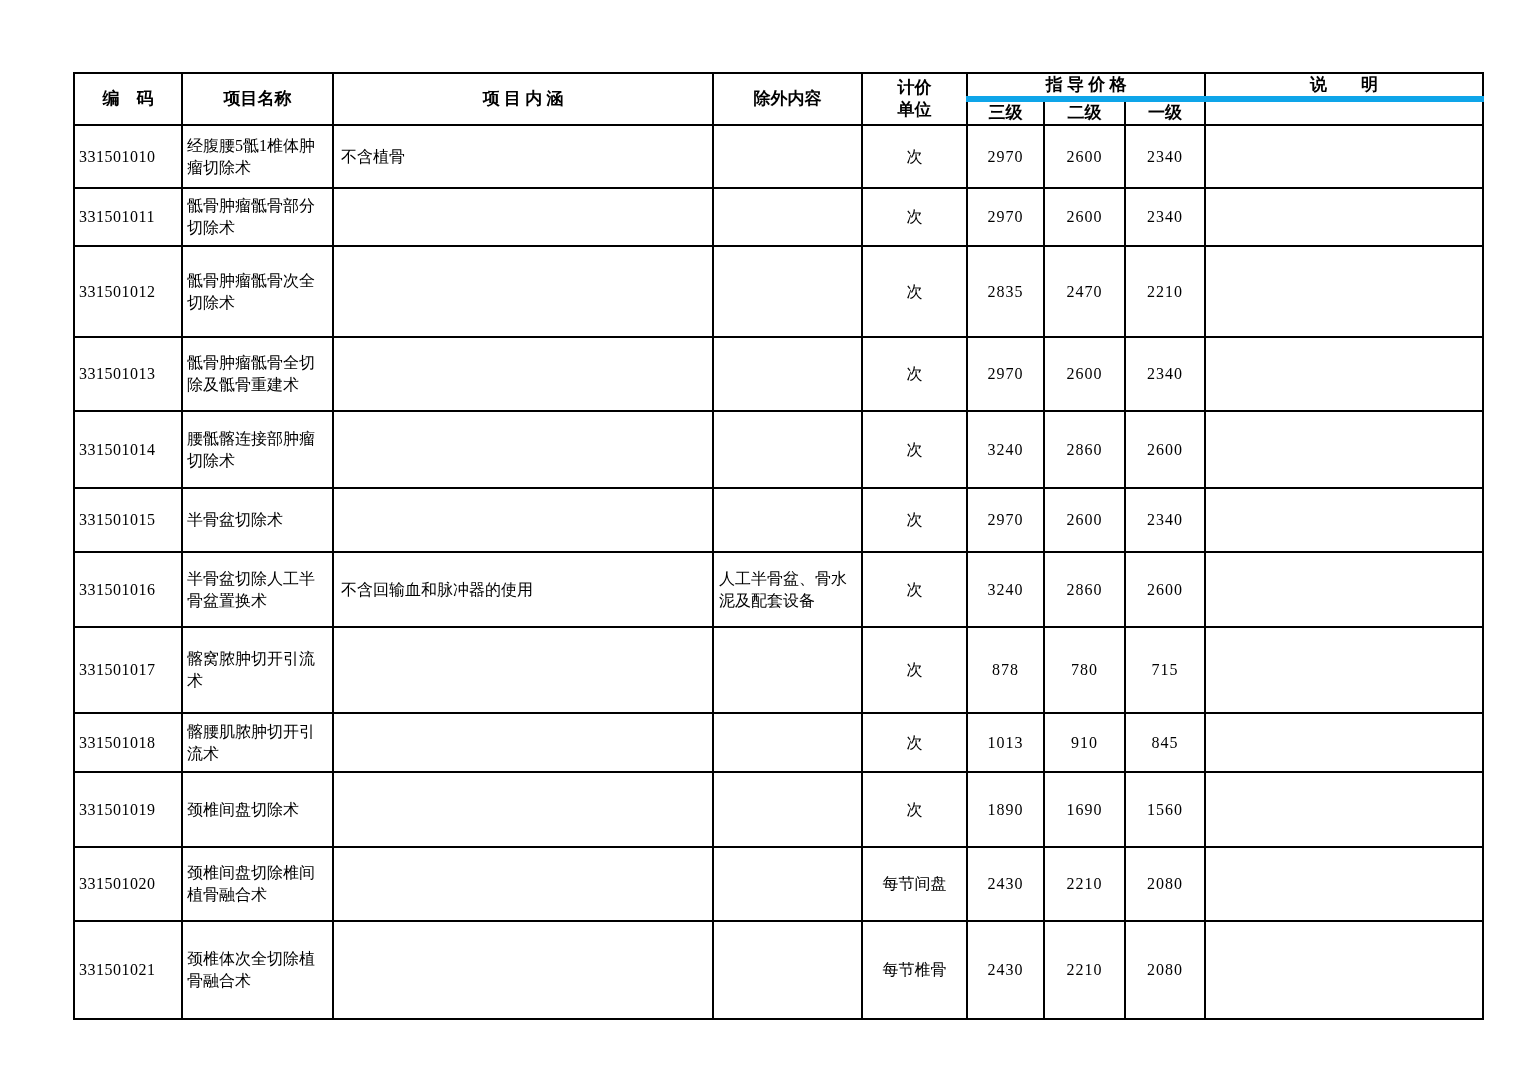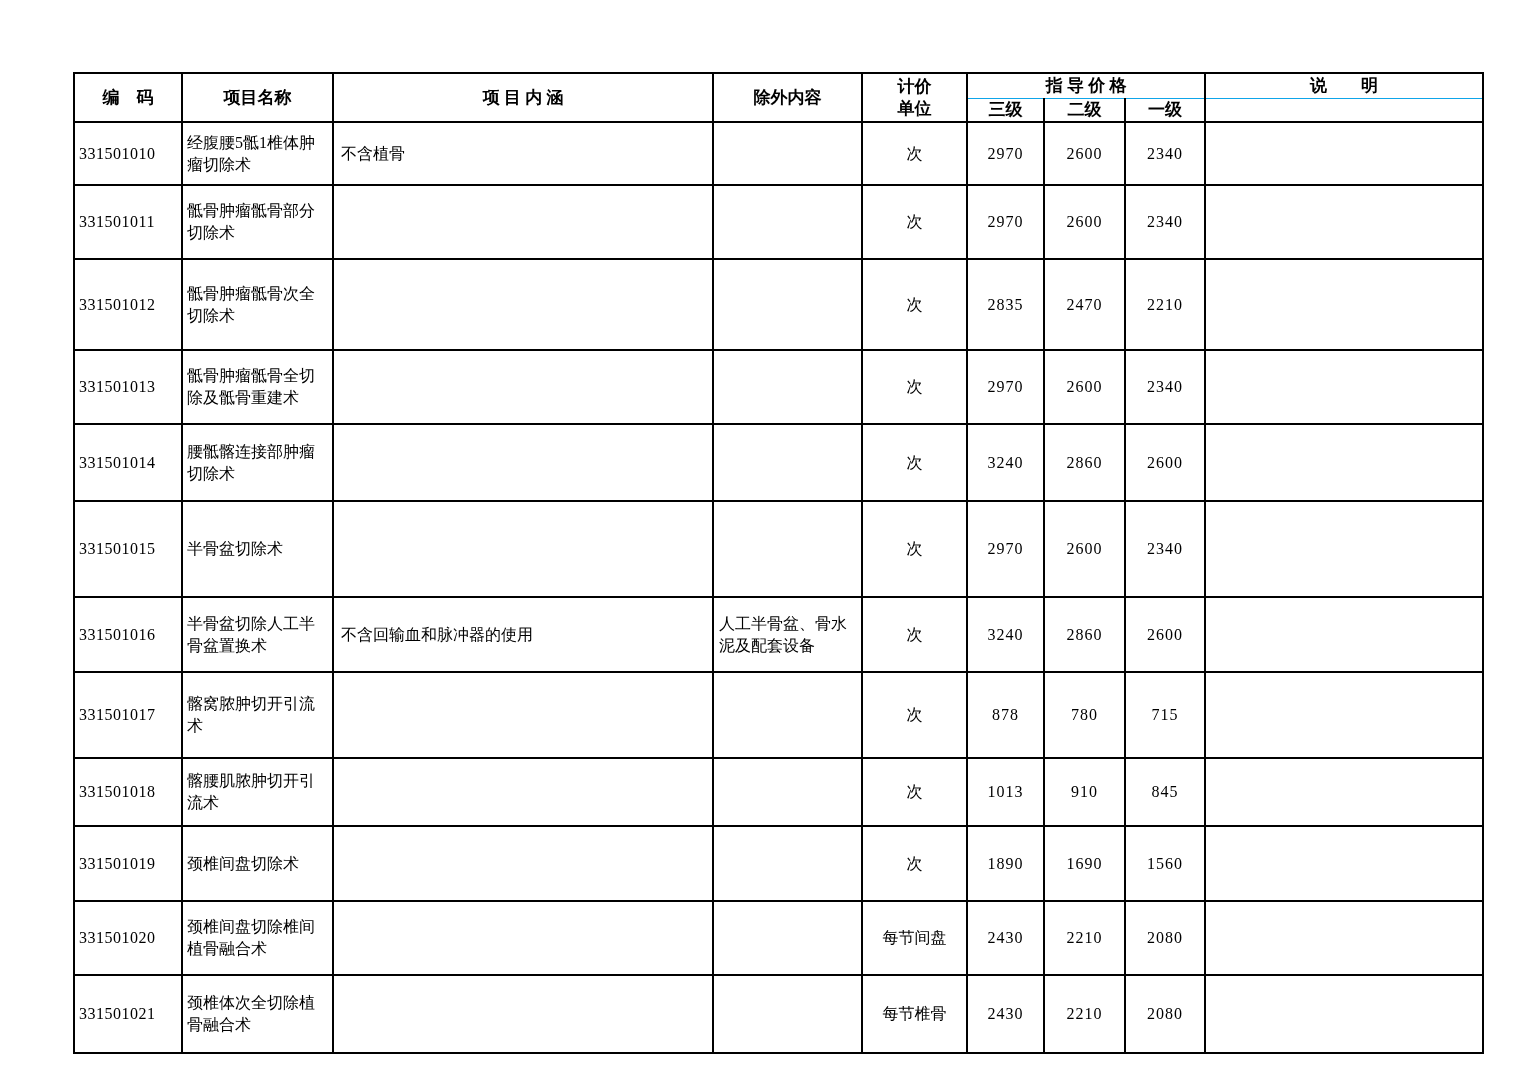"指 导 价 格" th.thin-bottom { border-bottom: 1px solid #0ea5e9 -> 6px solid #0ea5e9 }
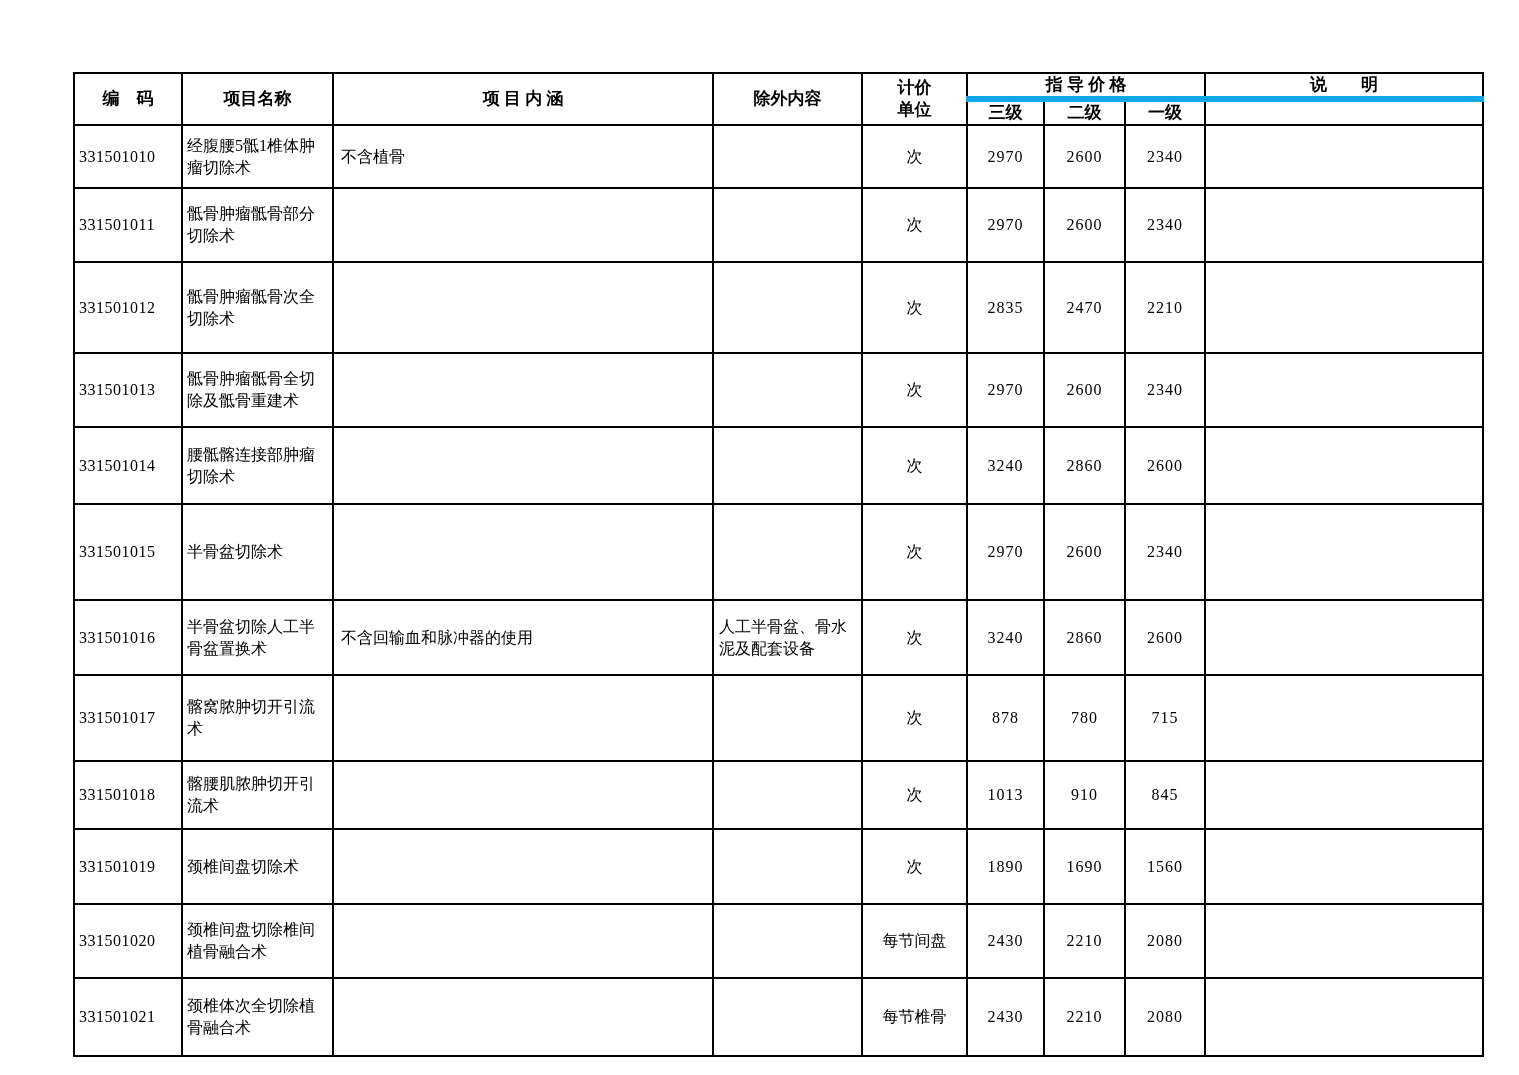"331501011" tr { height: 74px -> 58px }
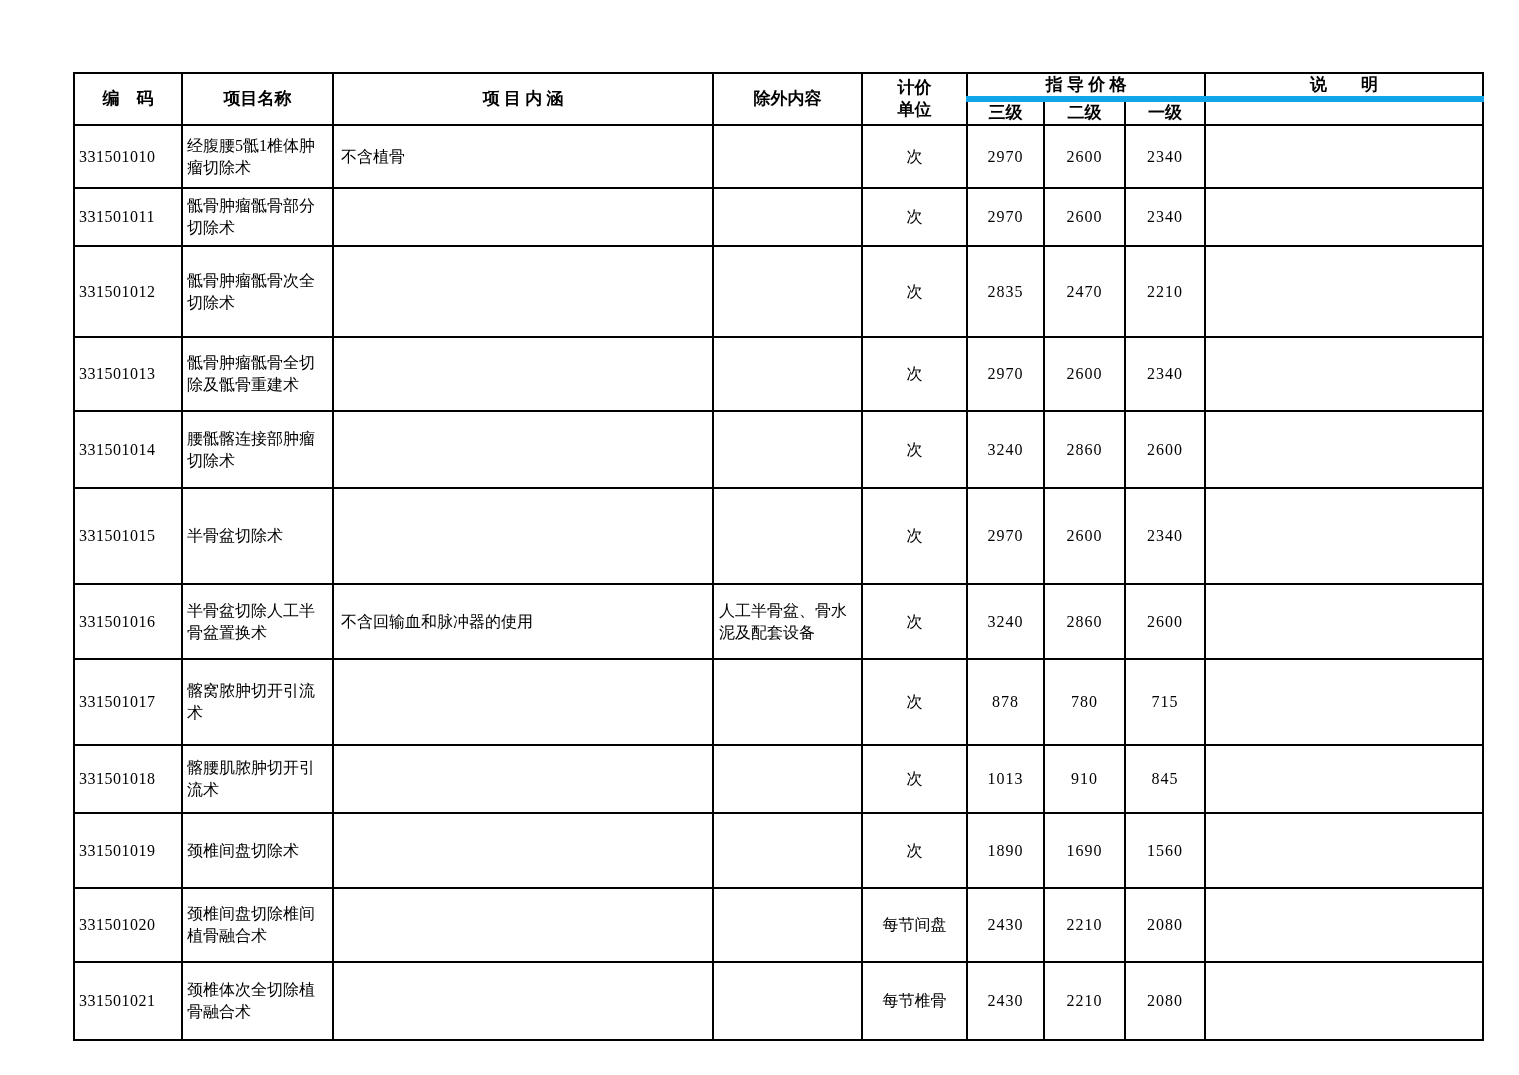"331501015" tr { height: 96px -> 64px }
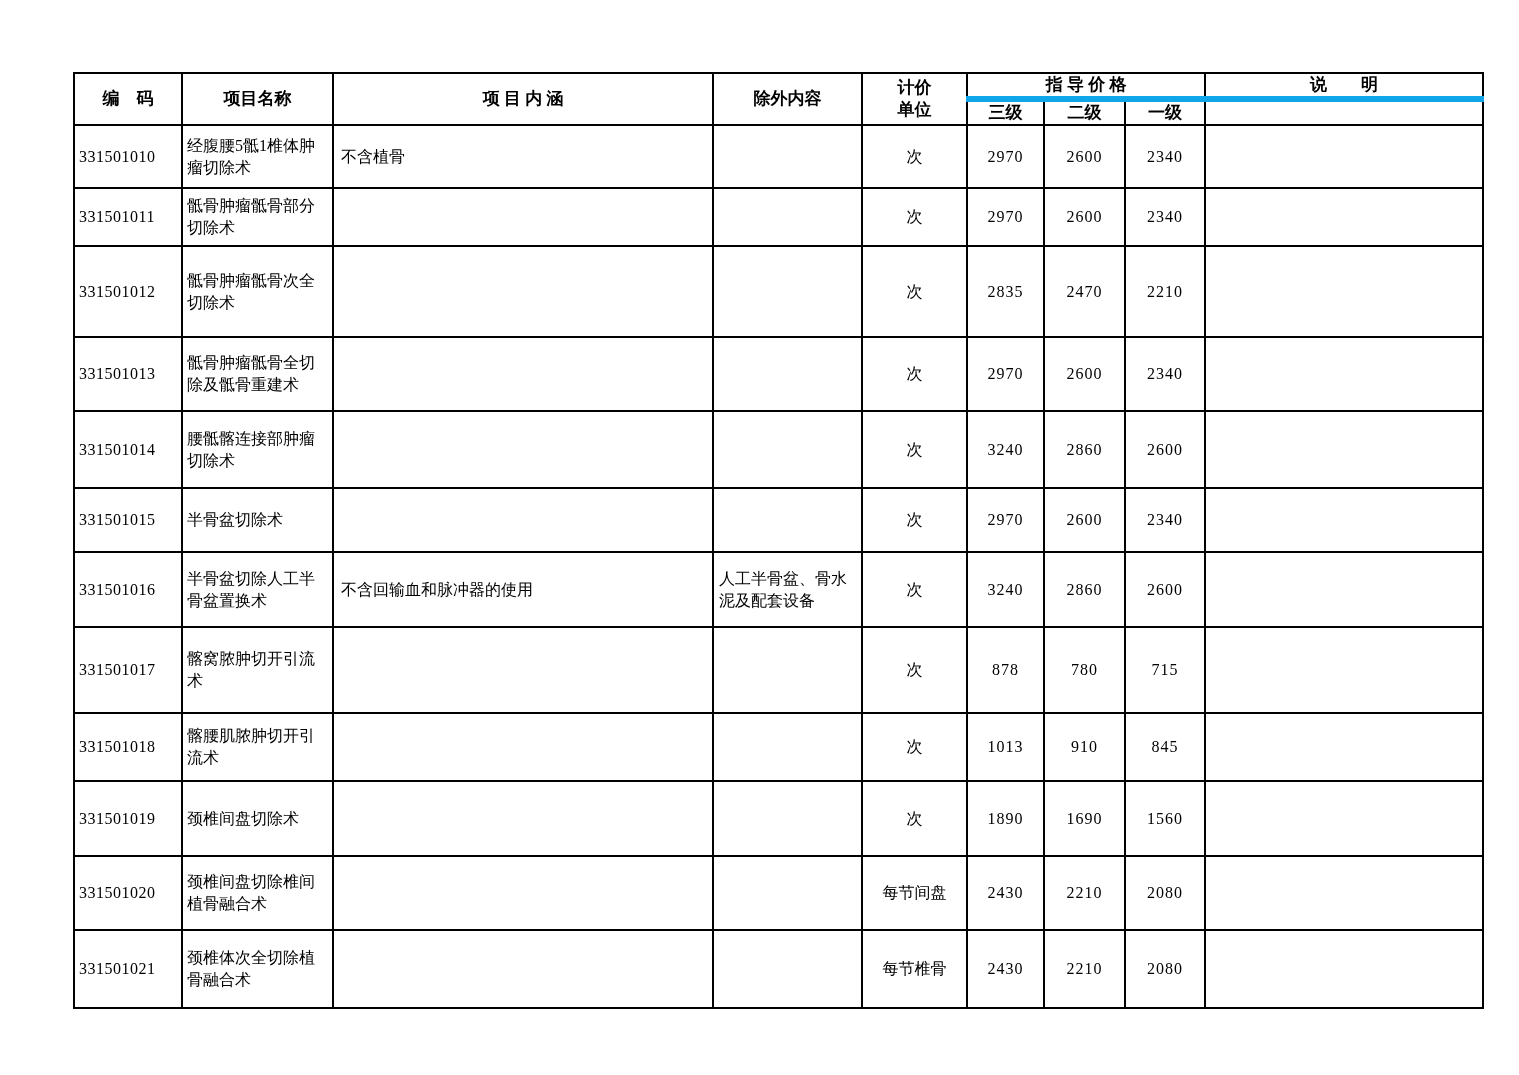"331501018" tr { height: 68px -> 59px }
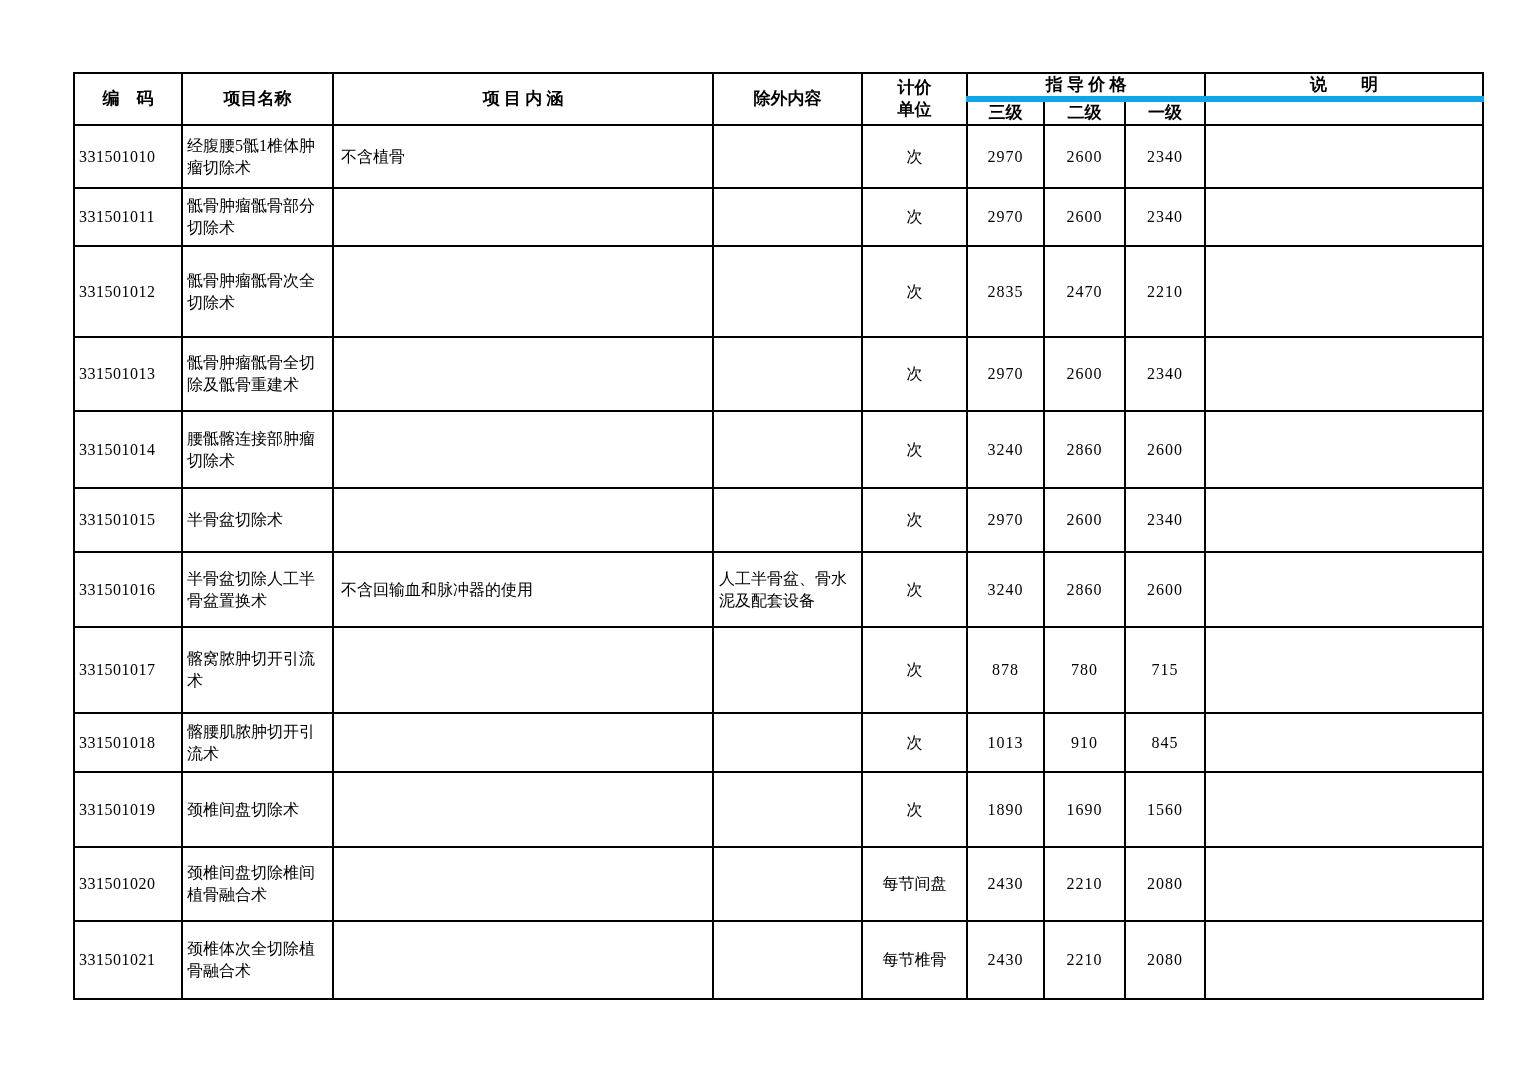"331501021" tr { height: 78px -> 98px }
